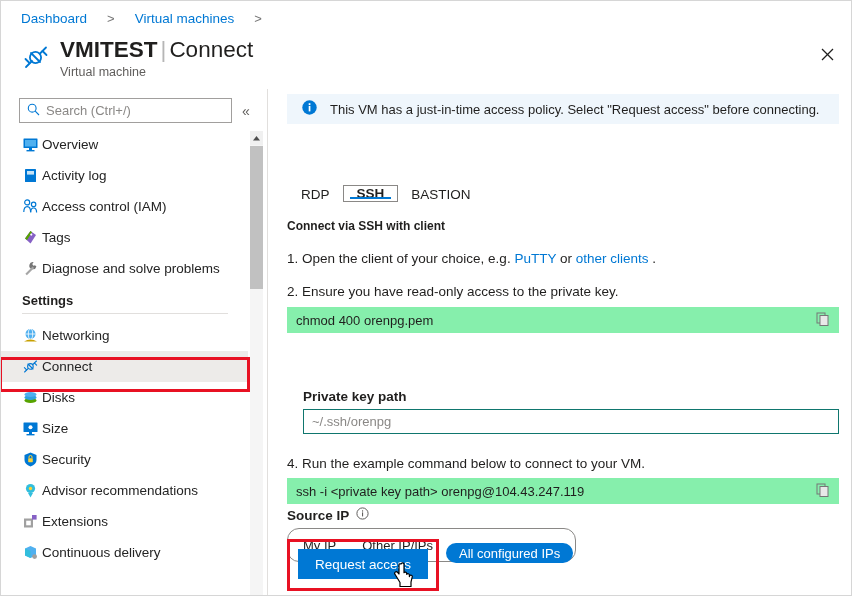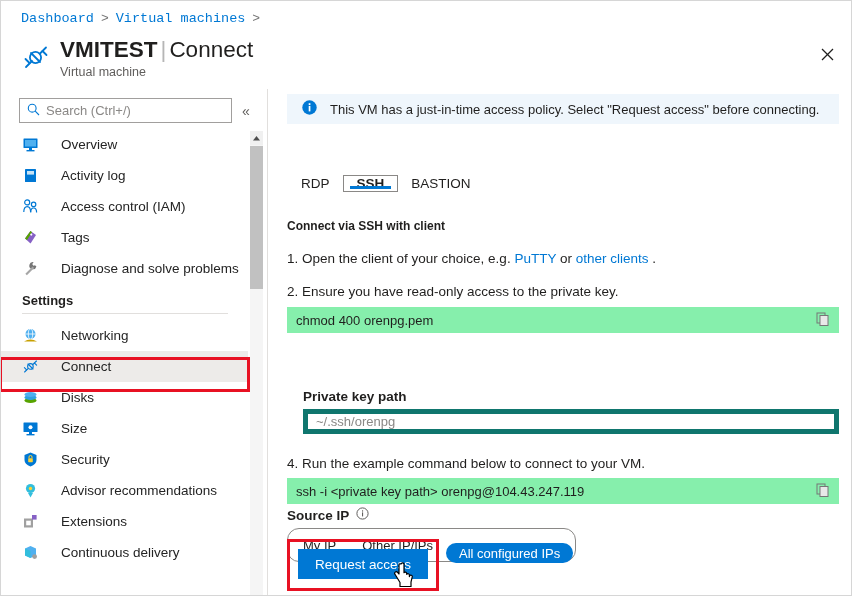"Dashboard" #breadcrumb { font-family: Liberation Mono, monospace -> none; gap: 7px -> 20px }
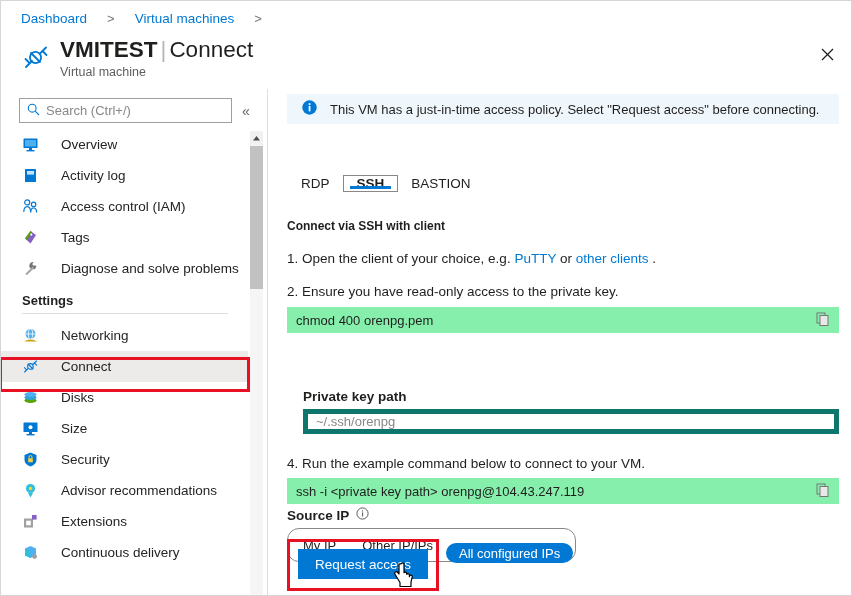"Overview" .nav-item { gap: 22px -> 3px }
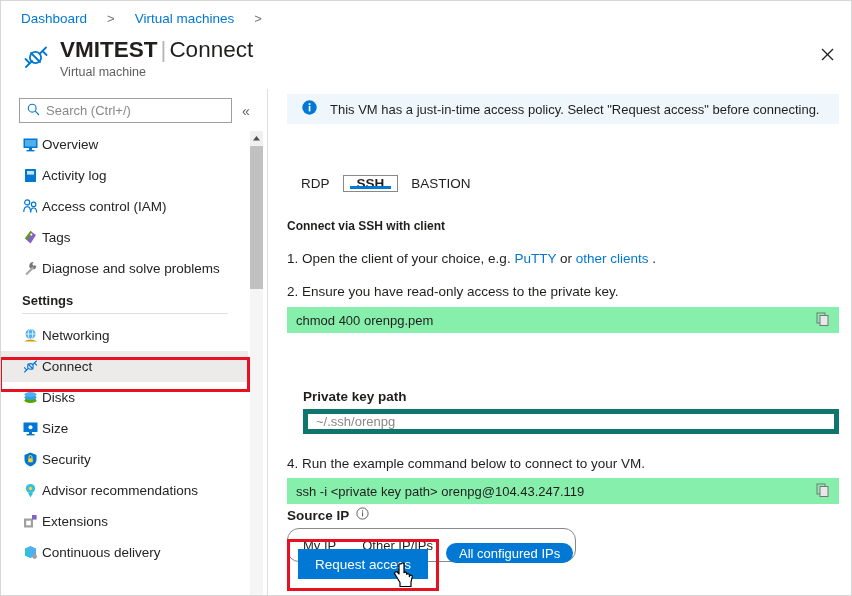"RDP" #tabs { align-items: center -> flex-end }
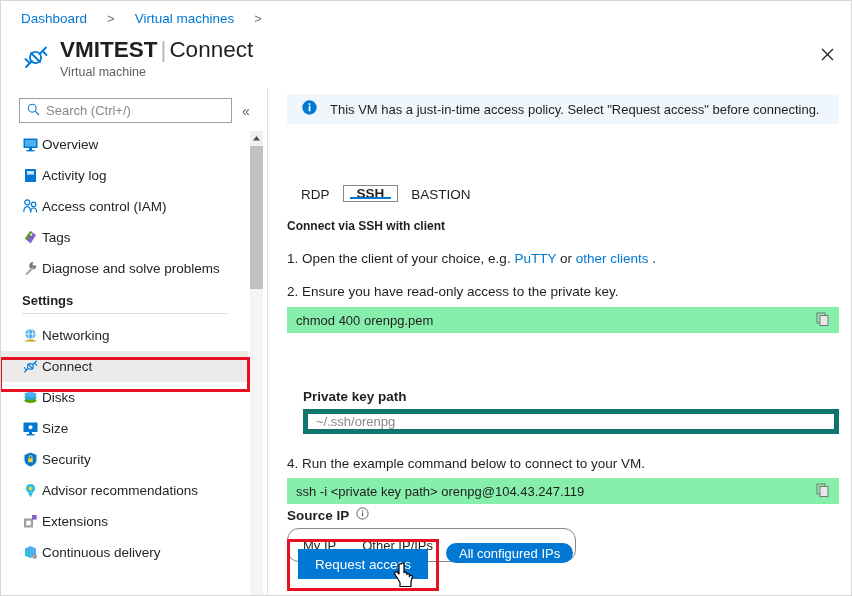"~/.ssh/orenpg" #keypath-input { border: 5px solid #0f766e -> 1px solid #0f766e }
